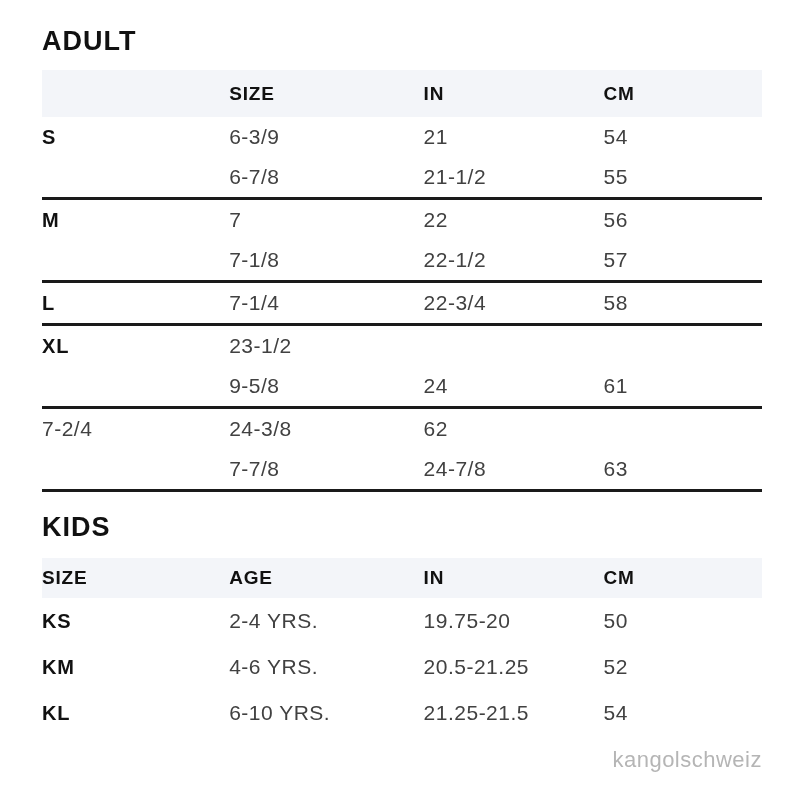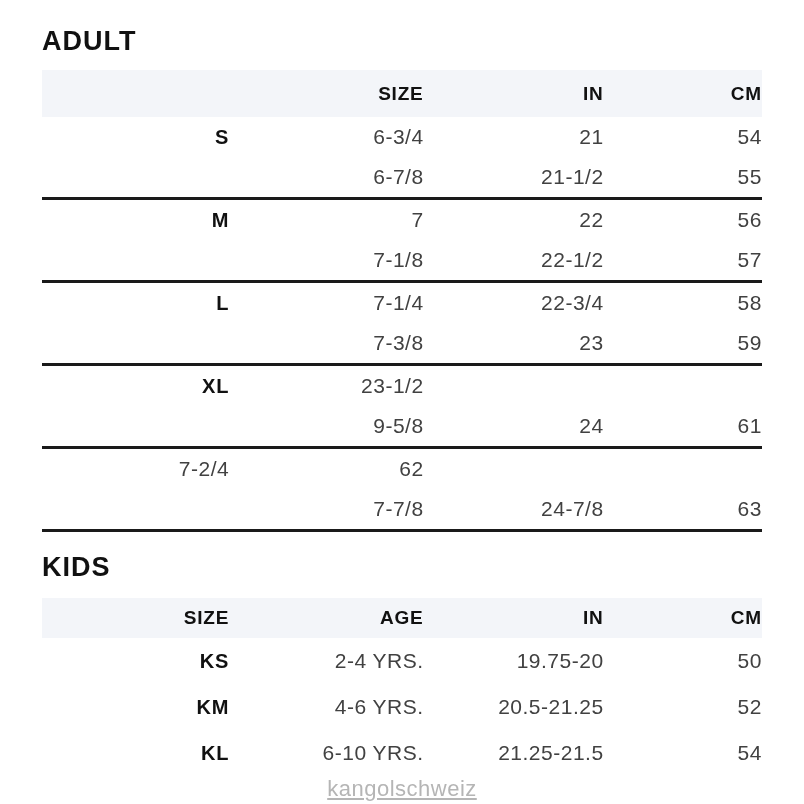"SIZE" .cell { text-align: right -> left }
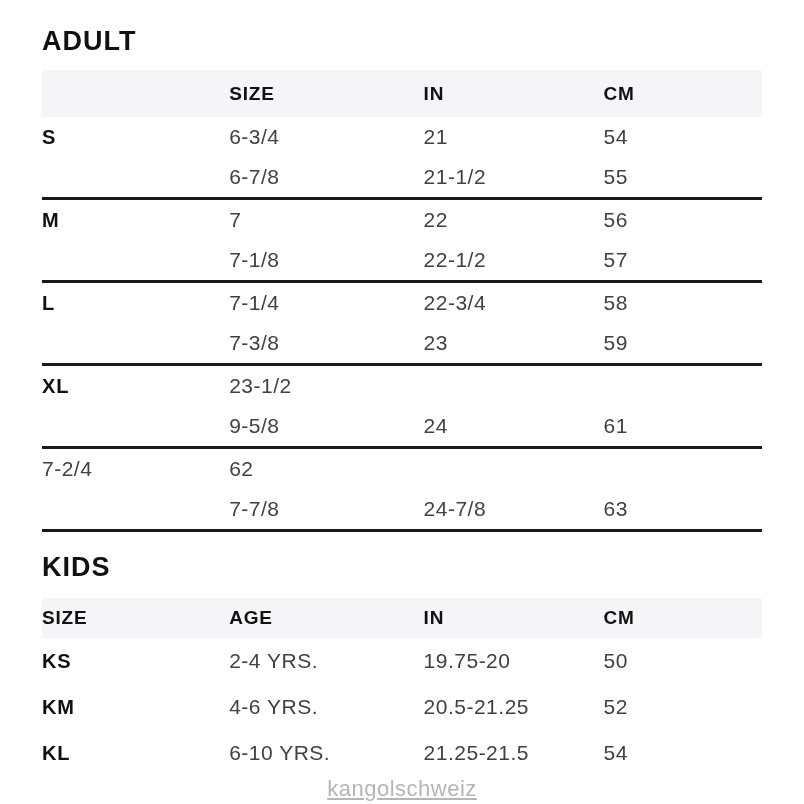"6-3/4" div.cell { text: 6-3/4 -> 6-3/9 }
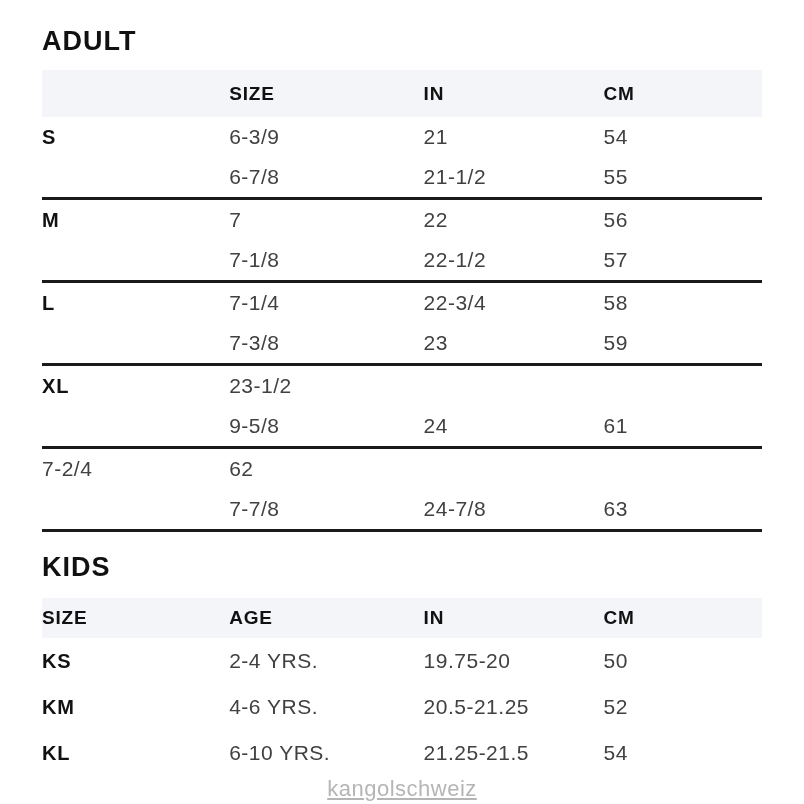"7-3/8" div.trow { html: <div> <div></div> <div>7-3/8</div> <div>23</div> <div>59</div> </div> -> none }
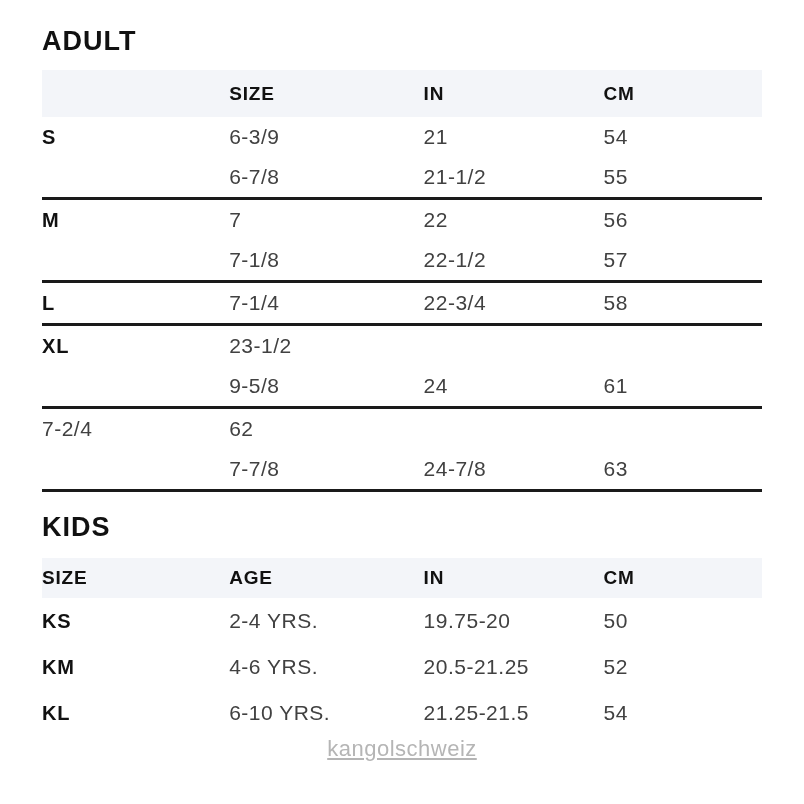"24-3/8" div.cell { html: none -> <div>24-3/8</div> }
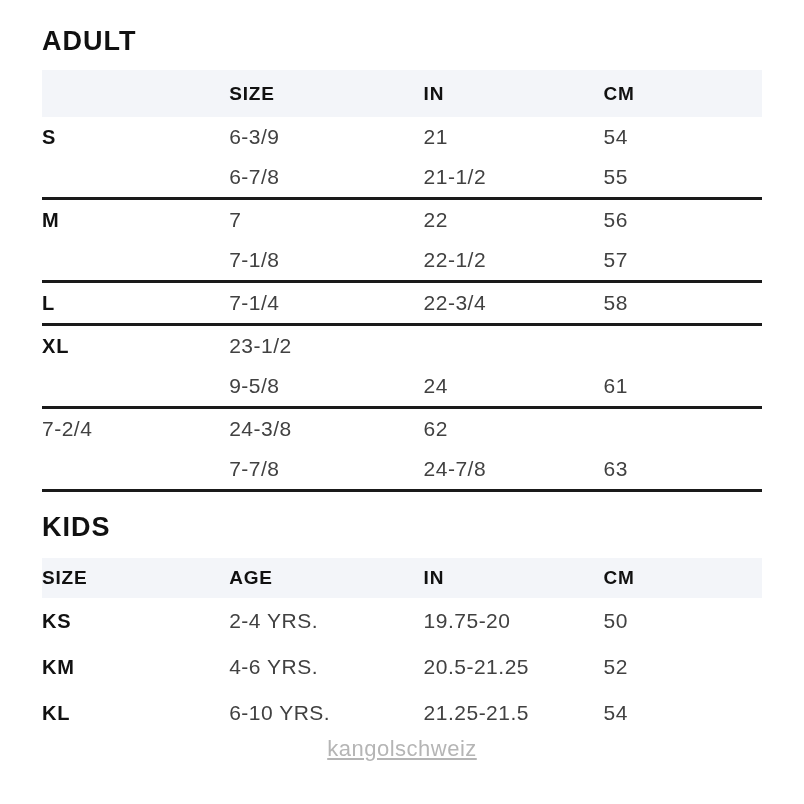"kangolschweiz" .watermark { margin-top: 0 -> 11px; text-align: center -> right; text-decoration: underline -> none }
